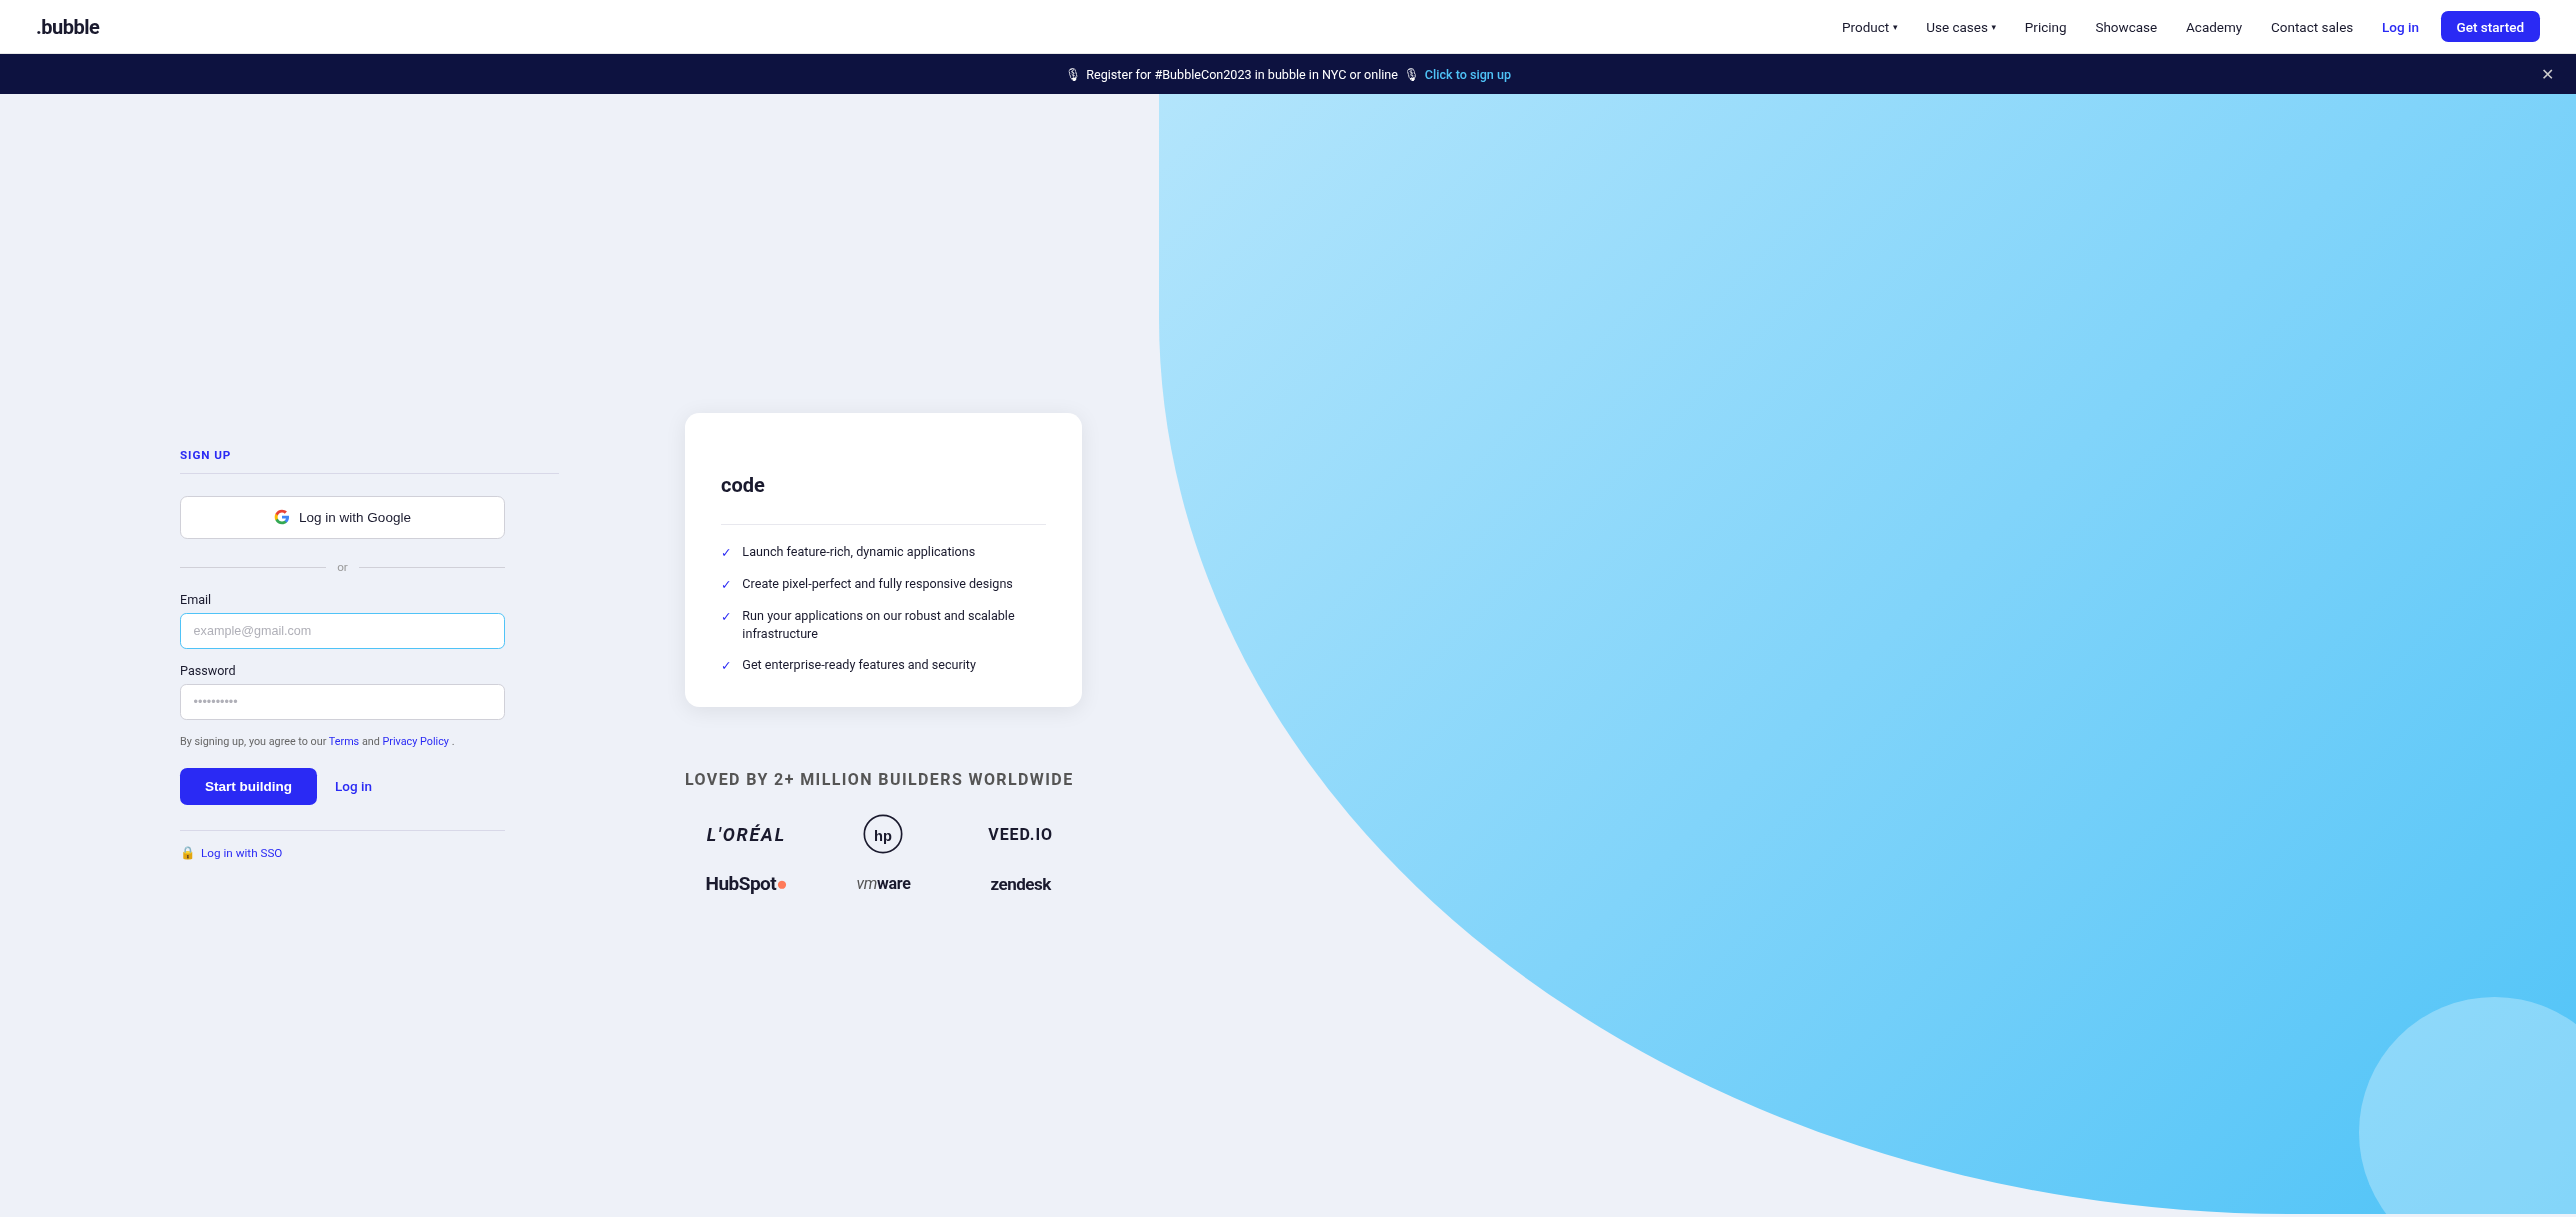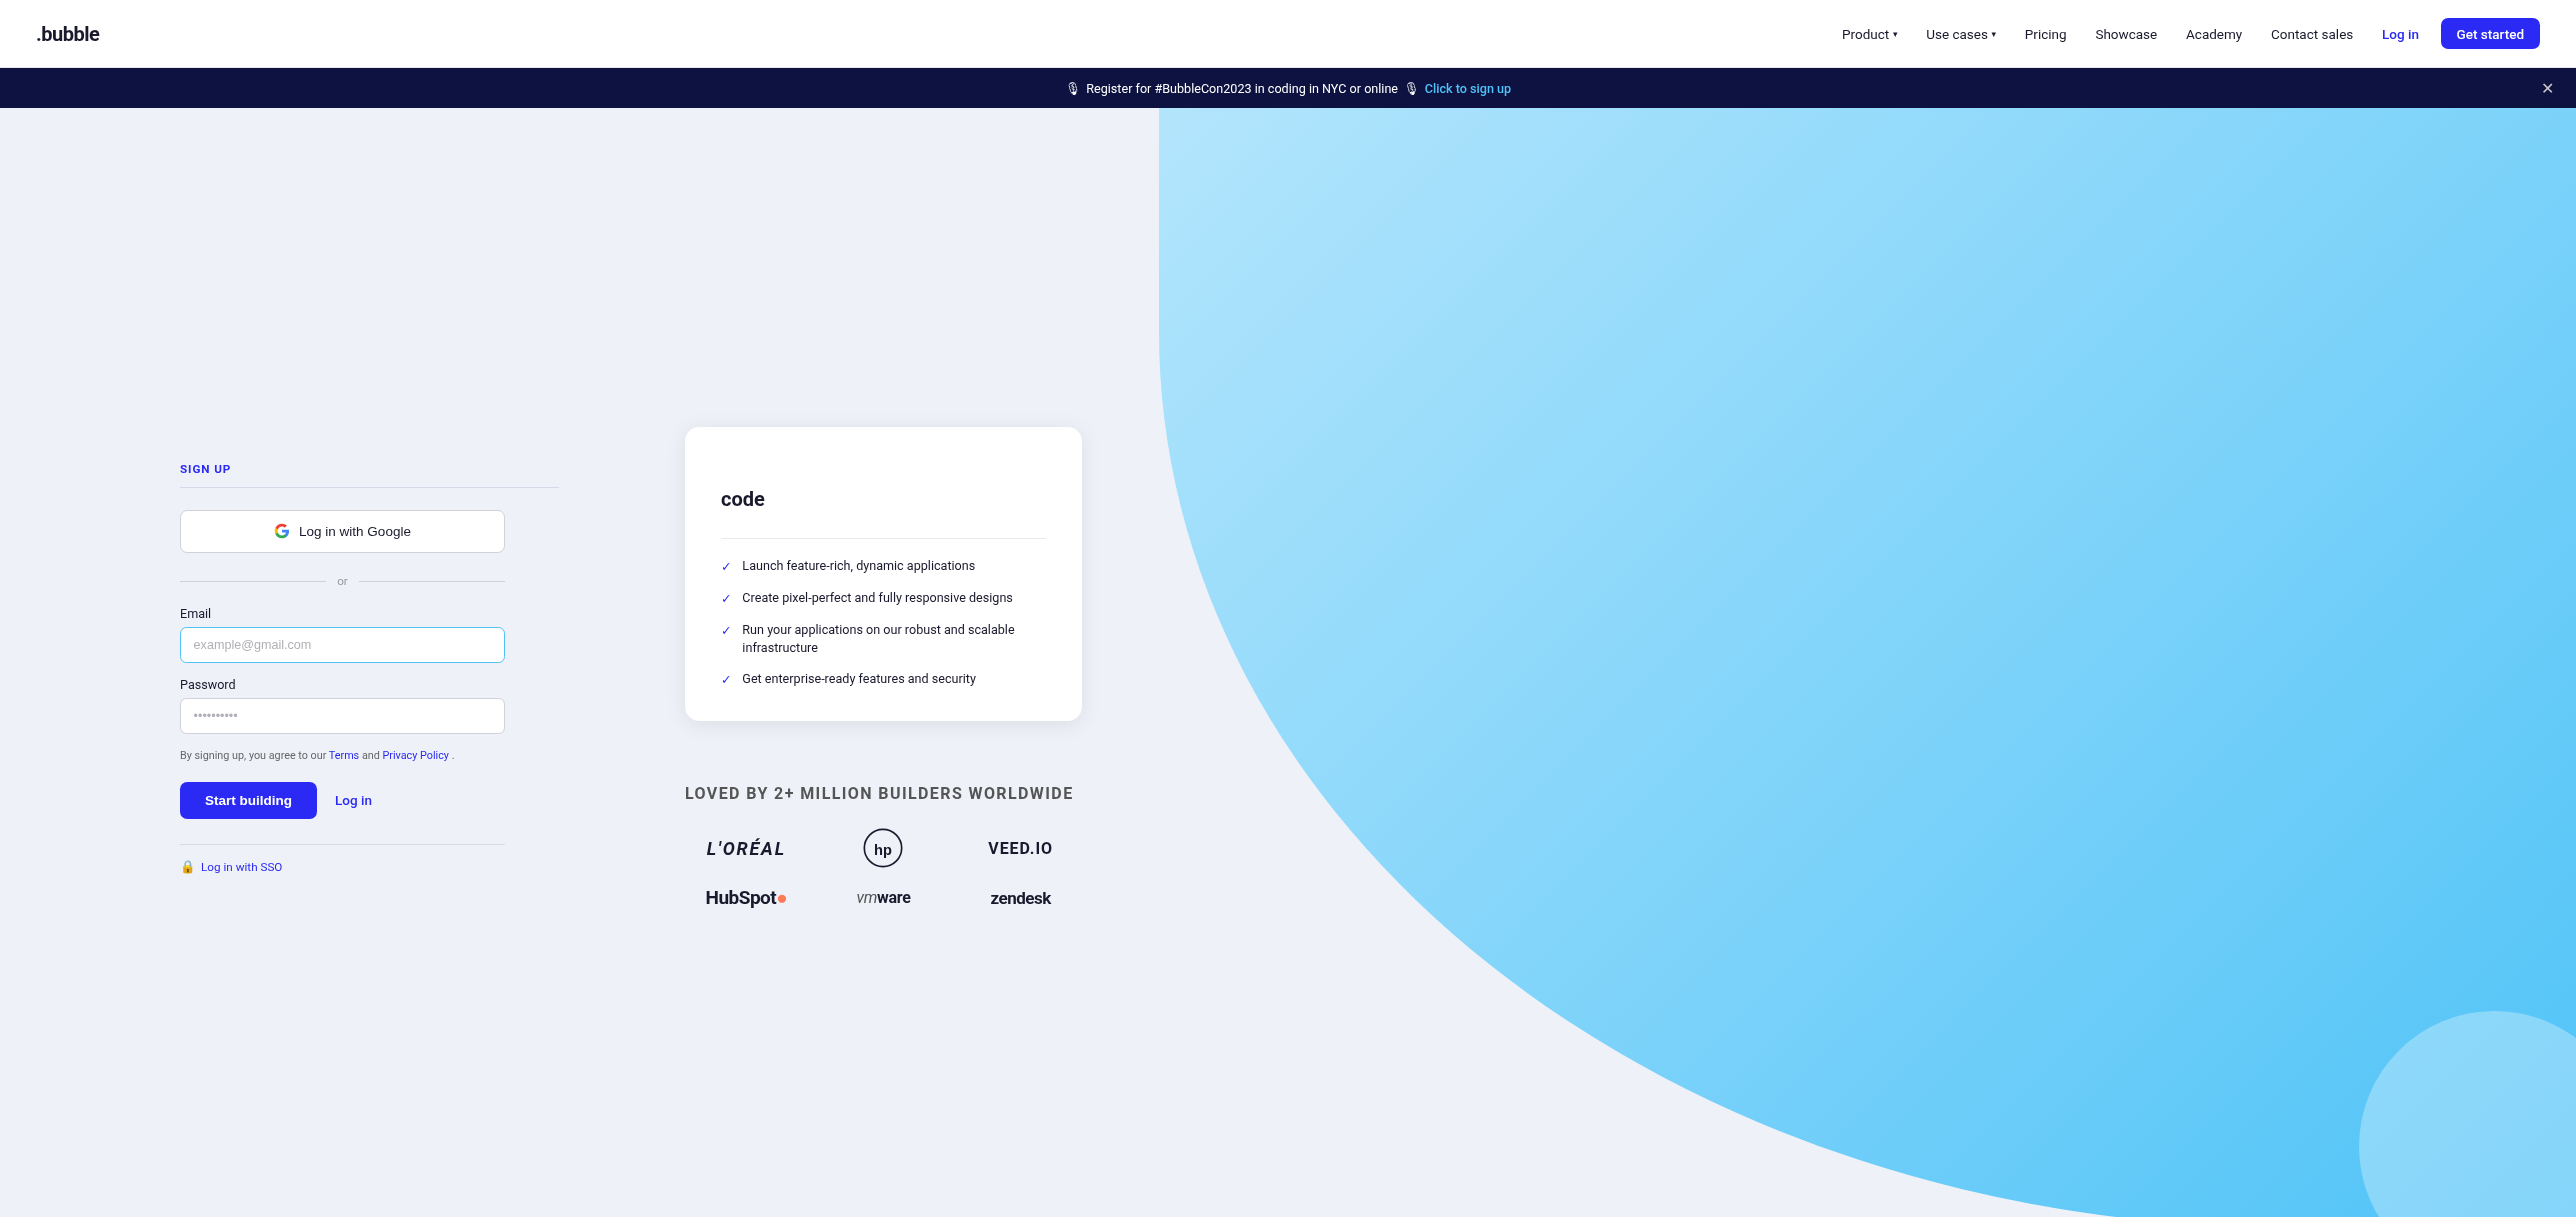".bubble" .navbar { height: 68px -> 54px }
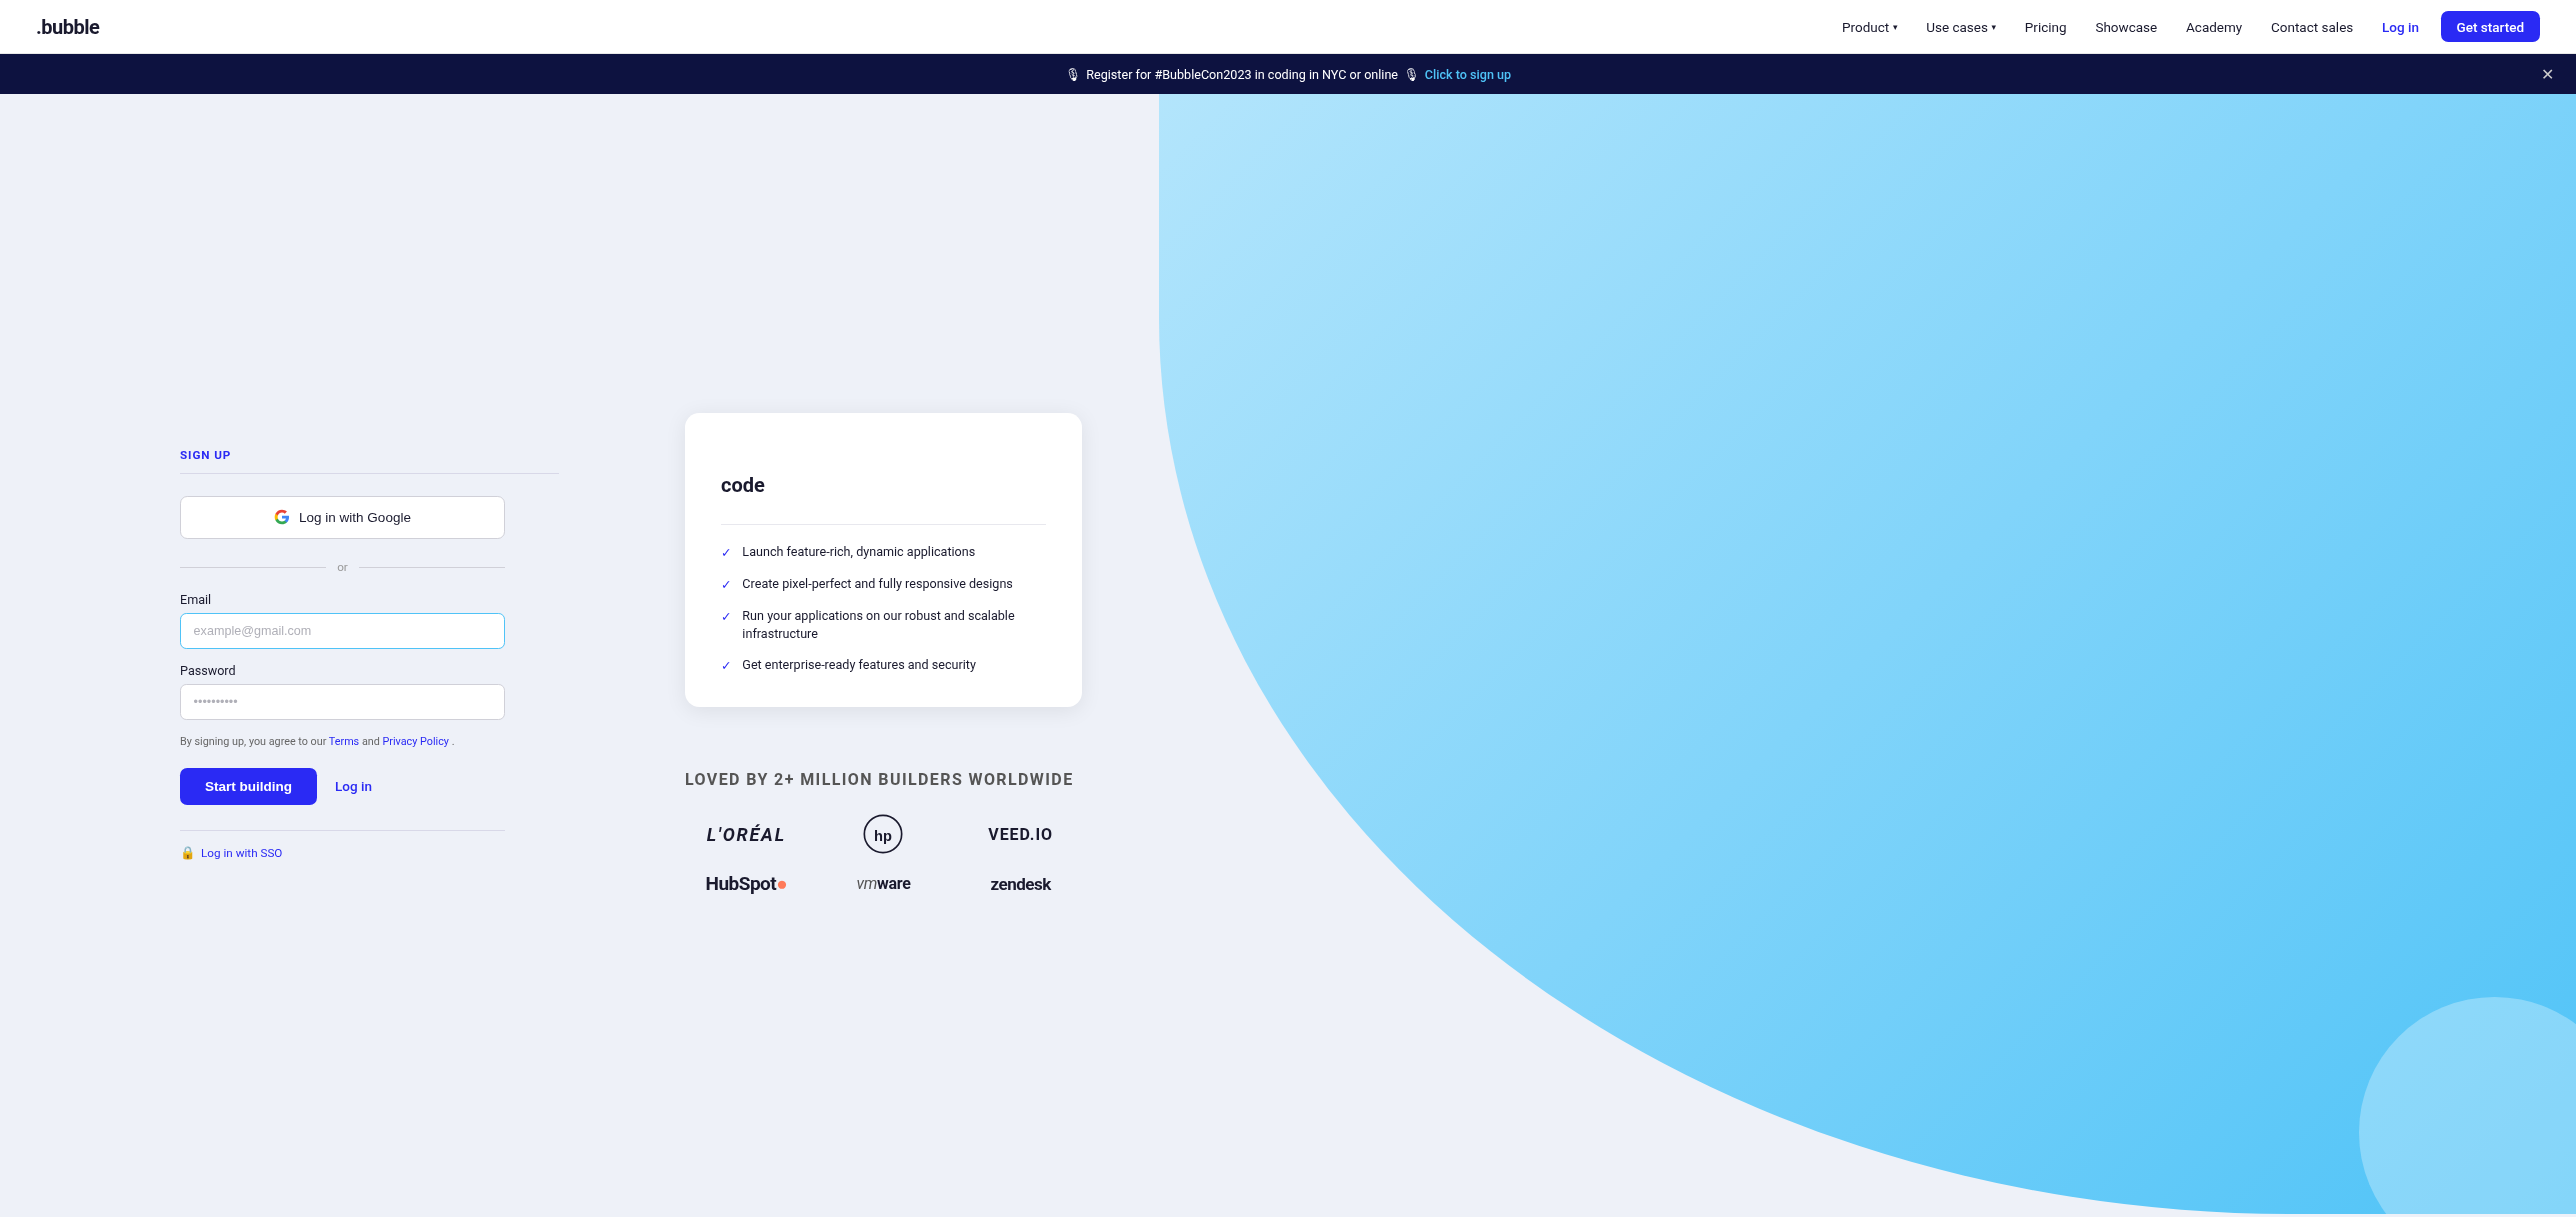"Register for #BubbleCon2023 in coding" span.banner-text { text: coding -> bubble }
